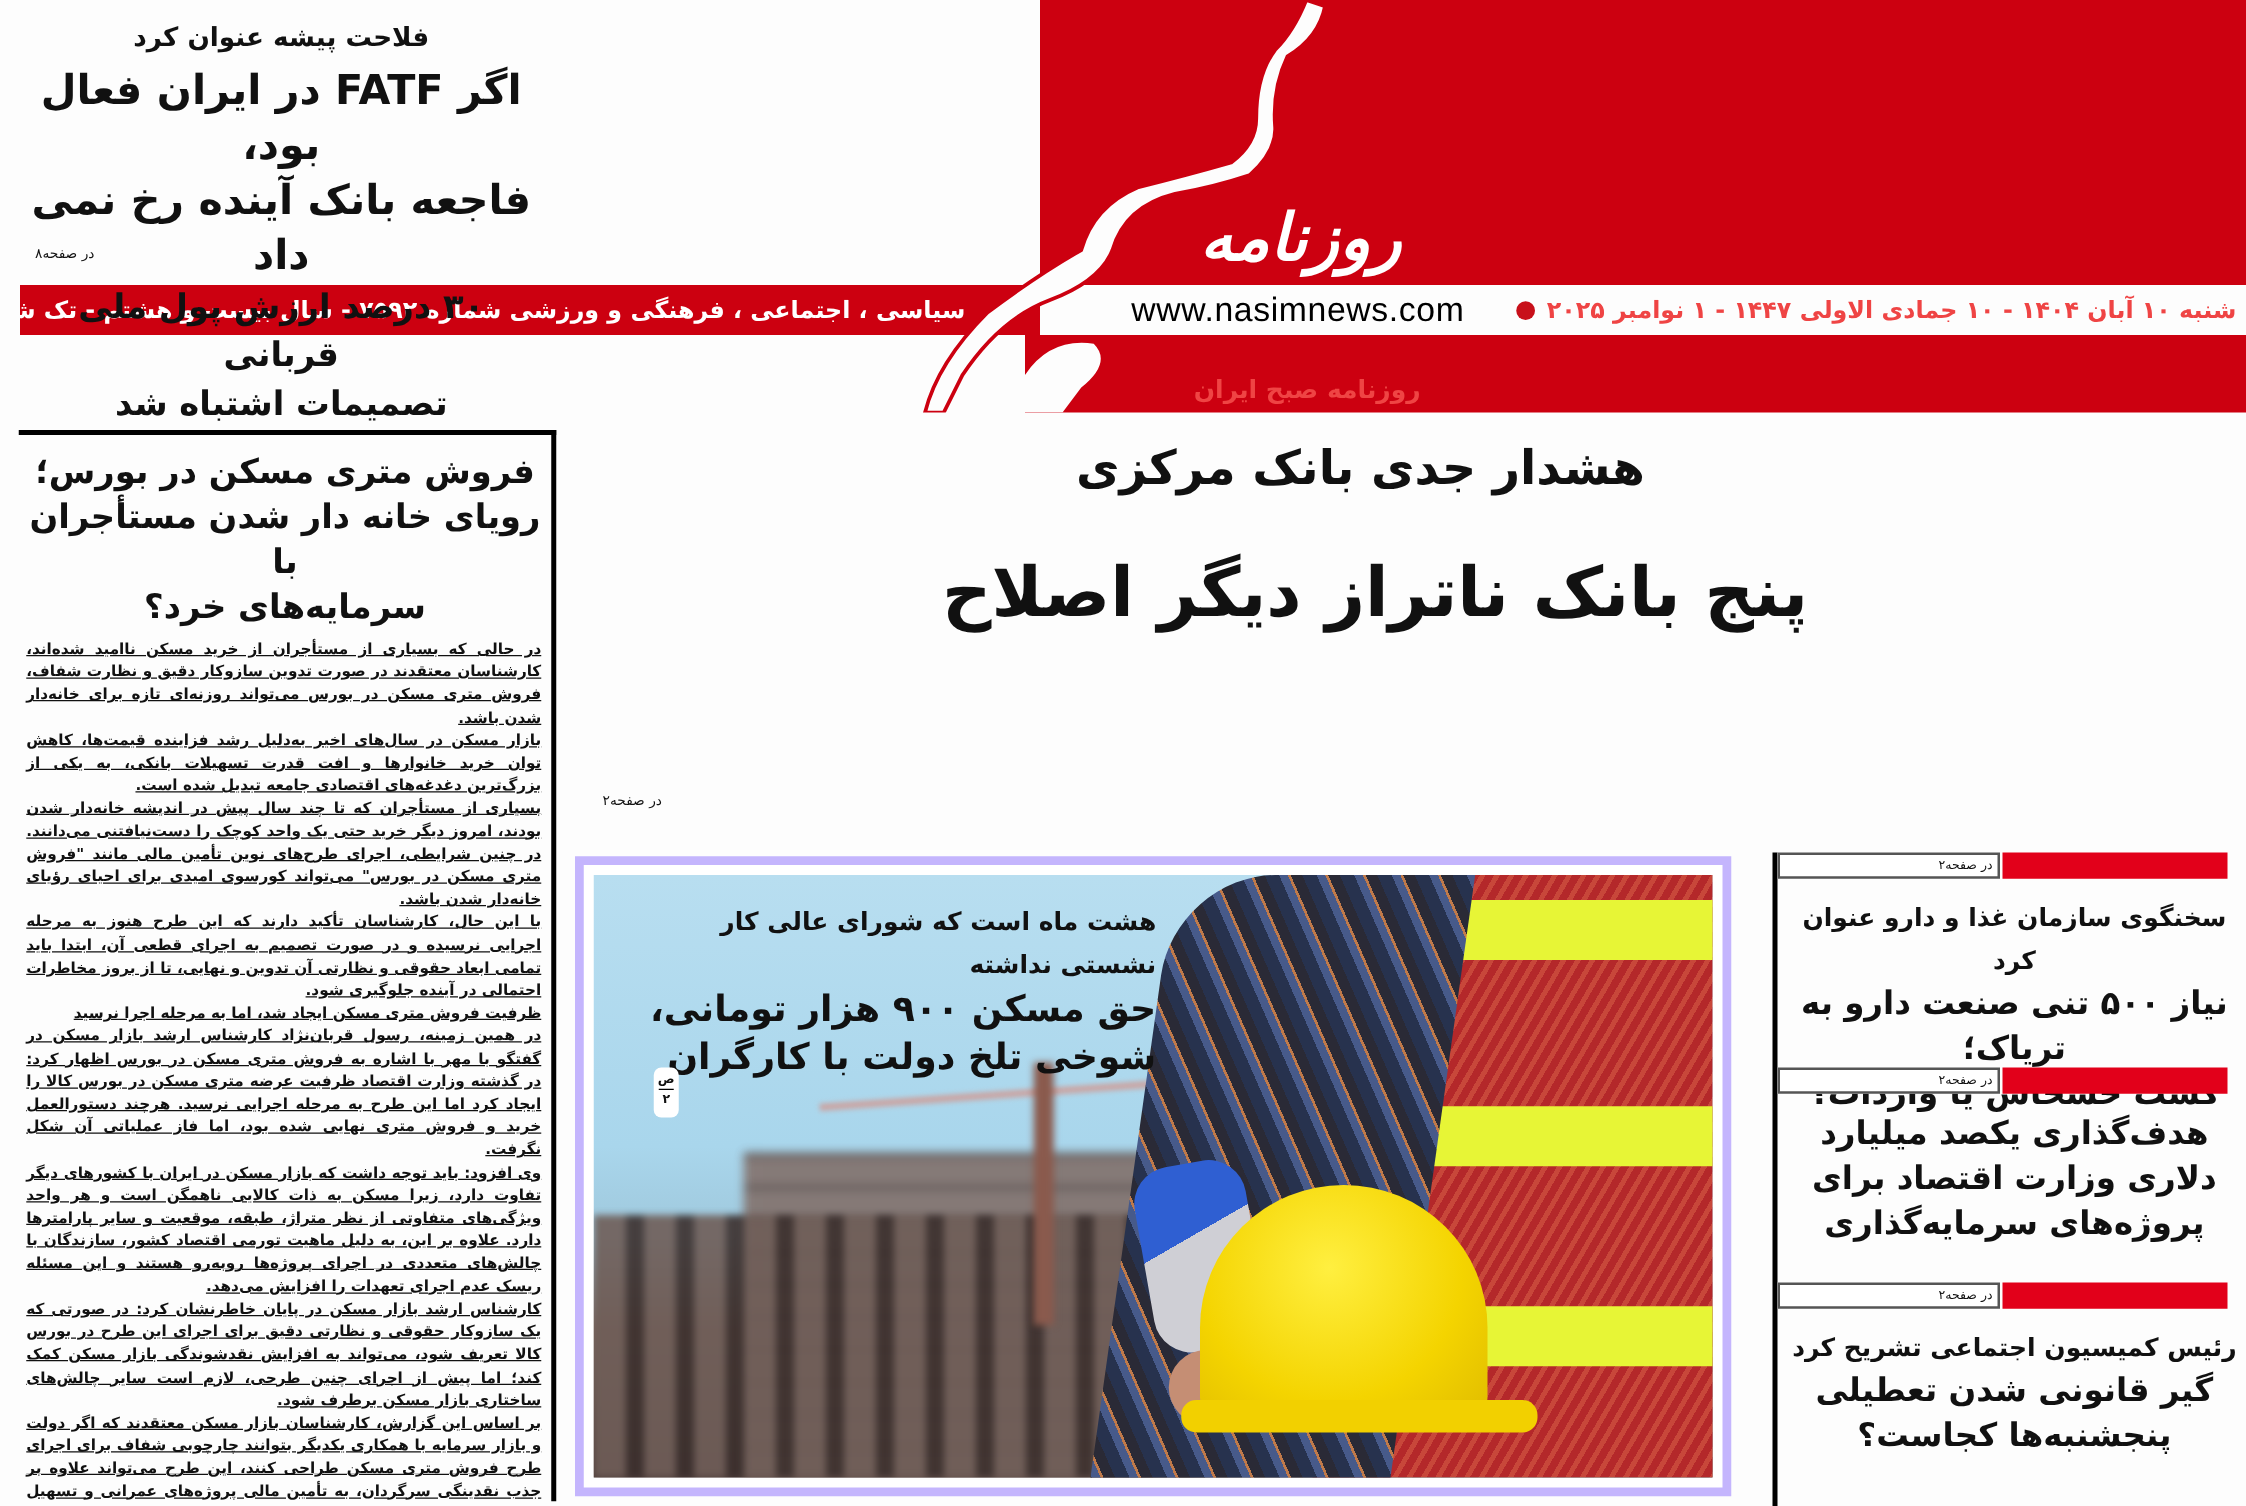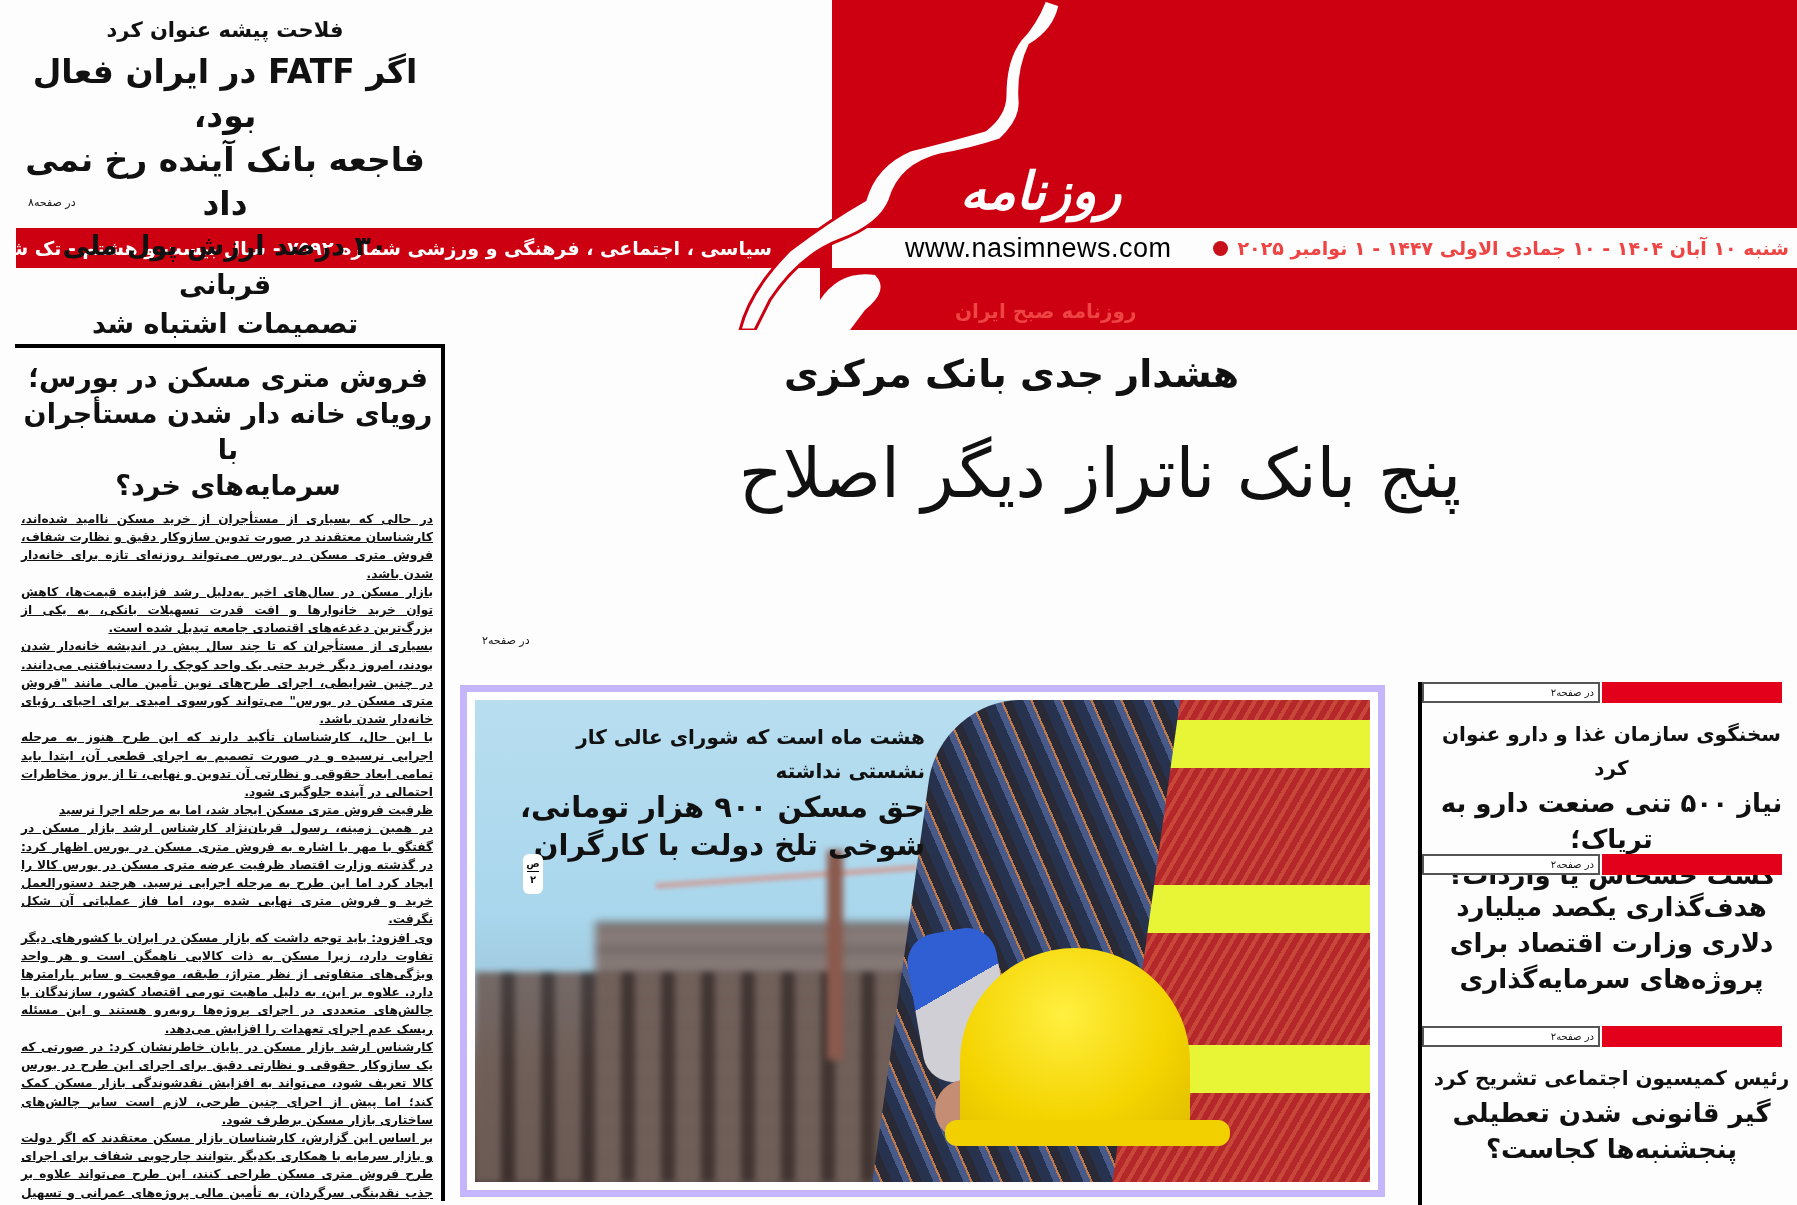"هشدار جدی بانک مرکزی" .main-kicker { left: 784px -> 816px; text-align: left -> right }
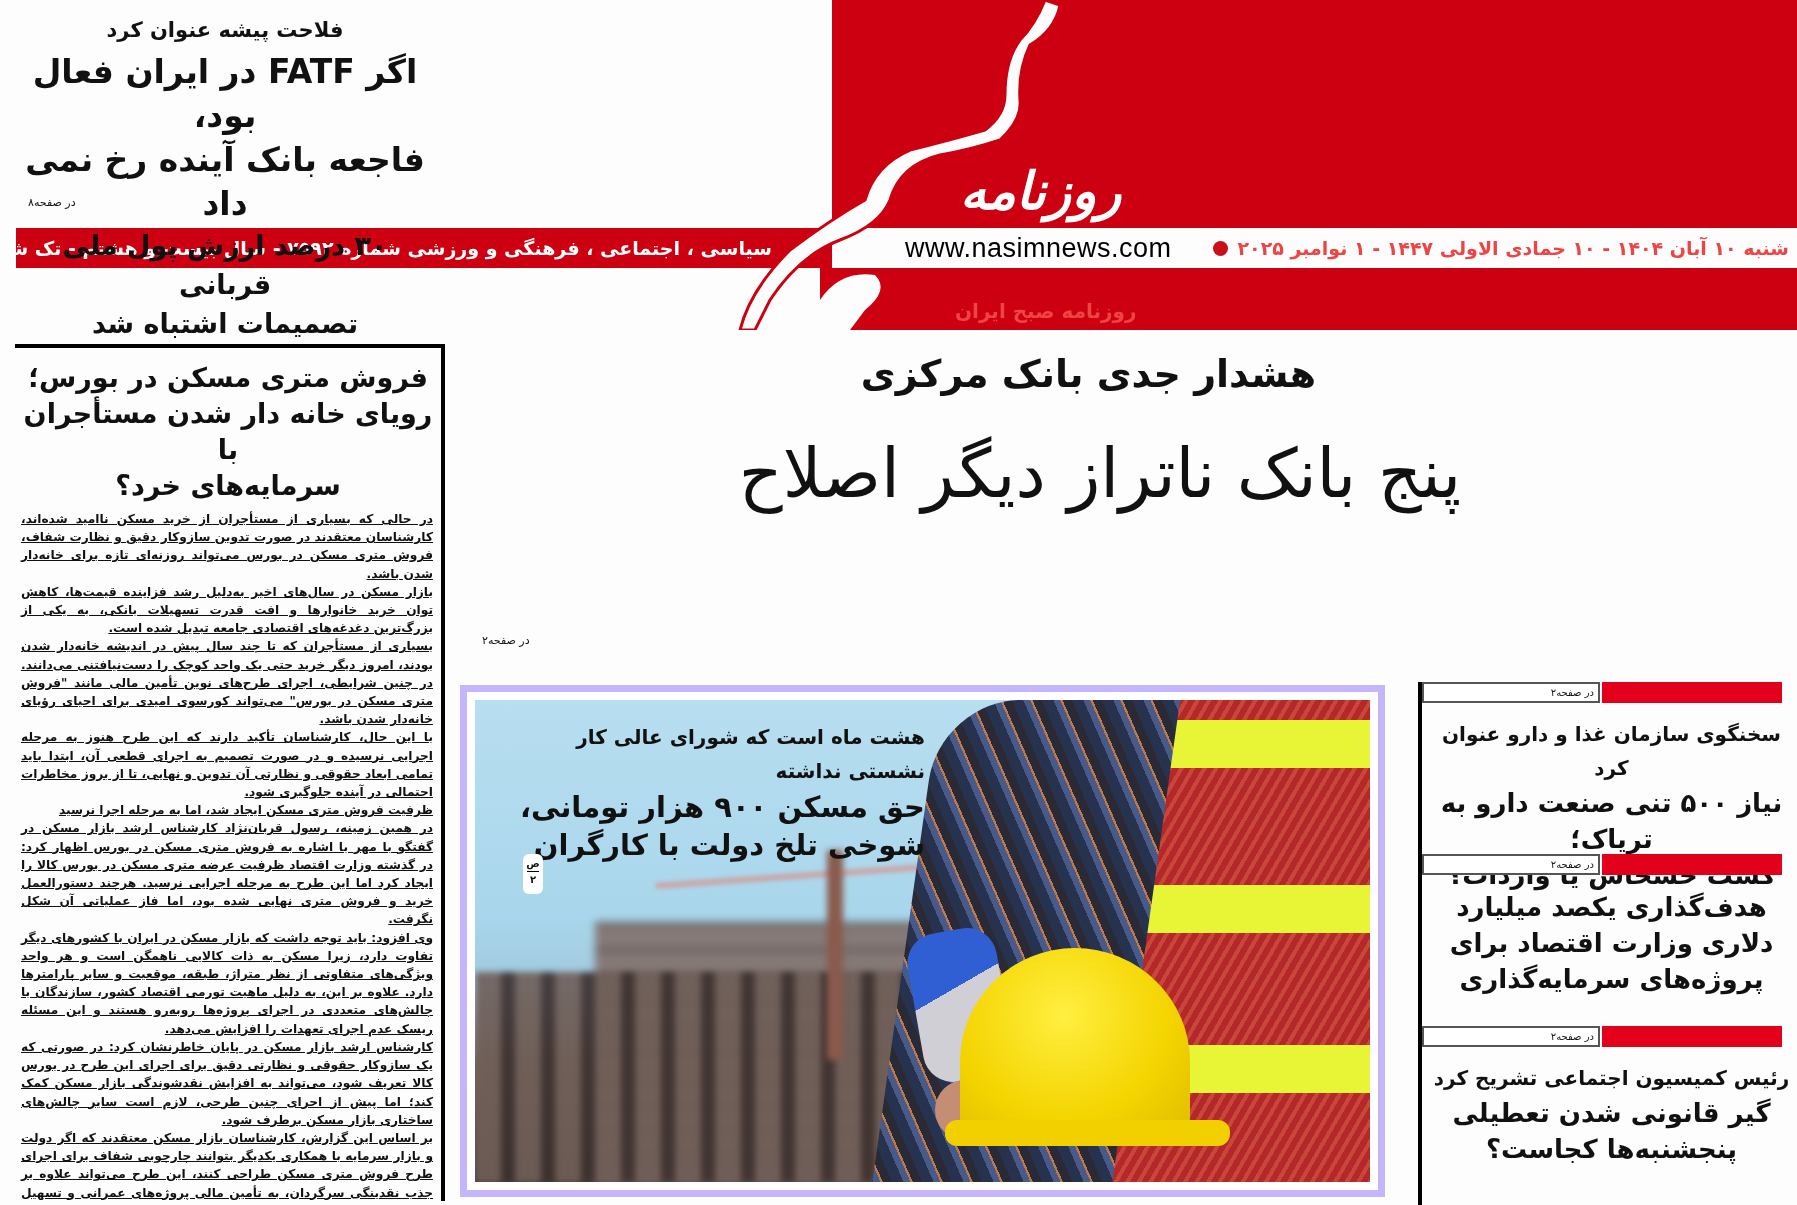"پنج بانک ناتراز دیگر اصلاح" .main-head { font-size: 68px -> 55px; font-weight: 400 -> 700 }
